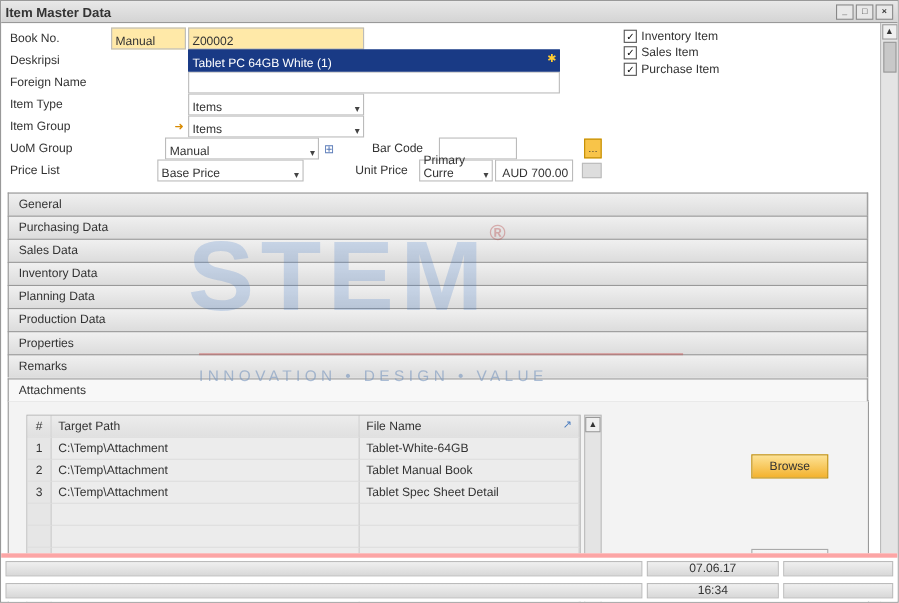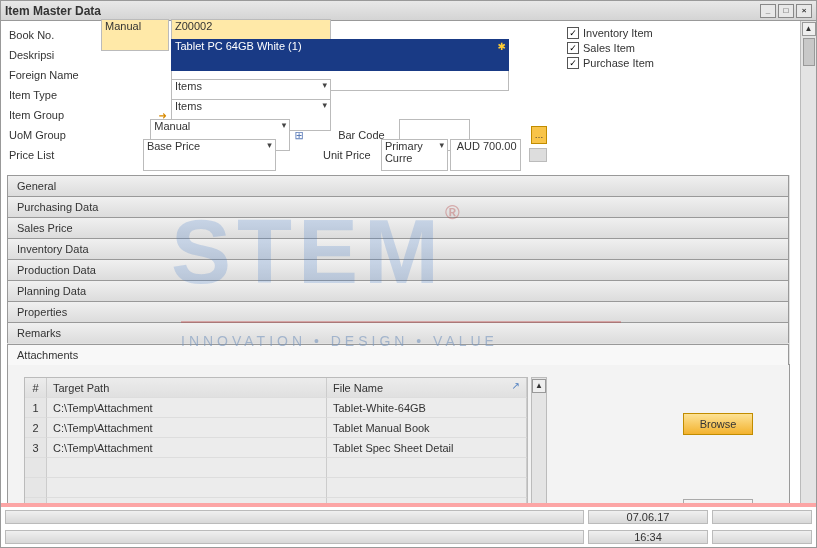"Manual" .fld { align-items: flex-start -> flex-end; height: 32px -> 20px }
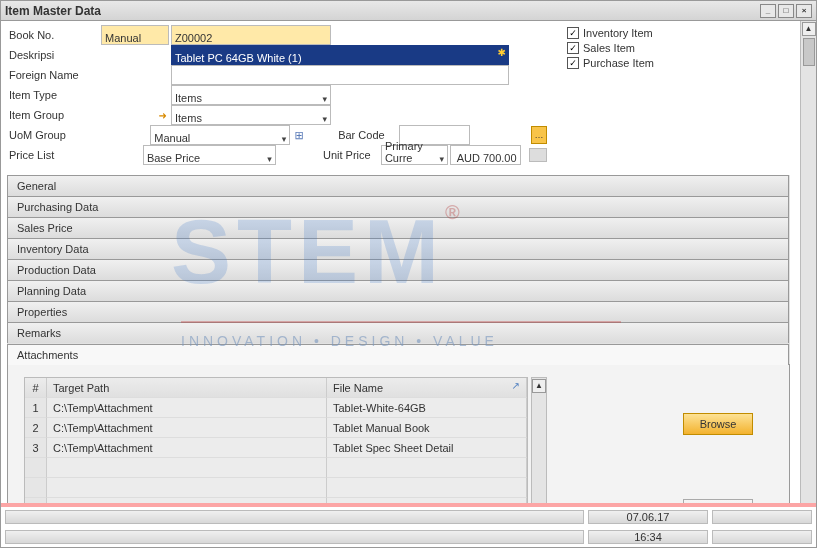"Sales Price" div.tab { text: Price -> Data }
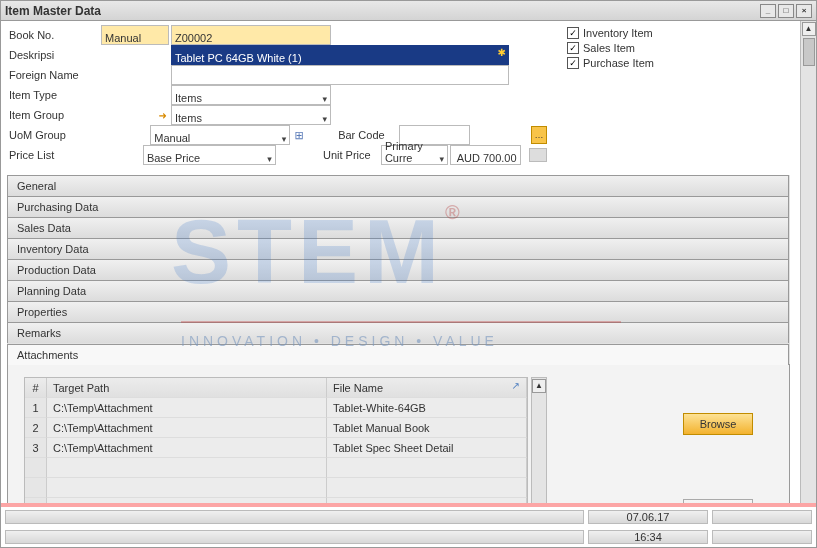"Production Data" div.tab { order: before "Planning Data" -> after "Planning Data" }
